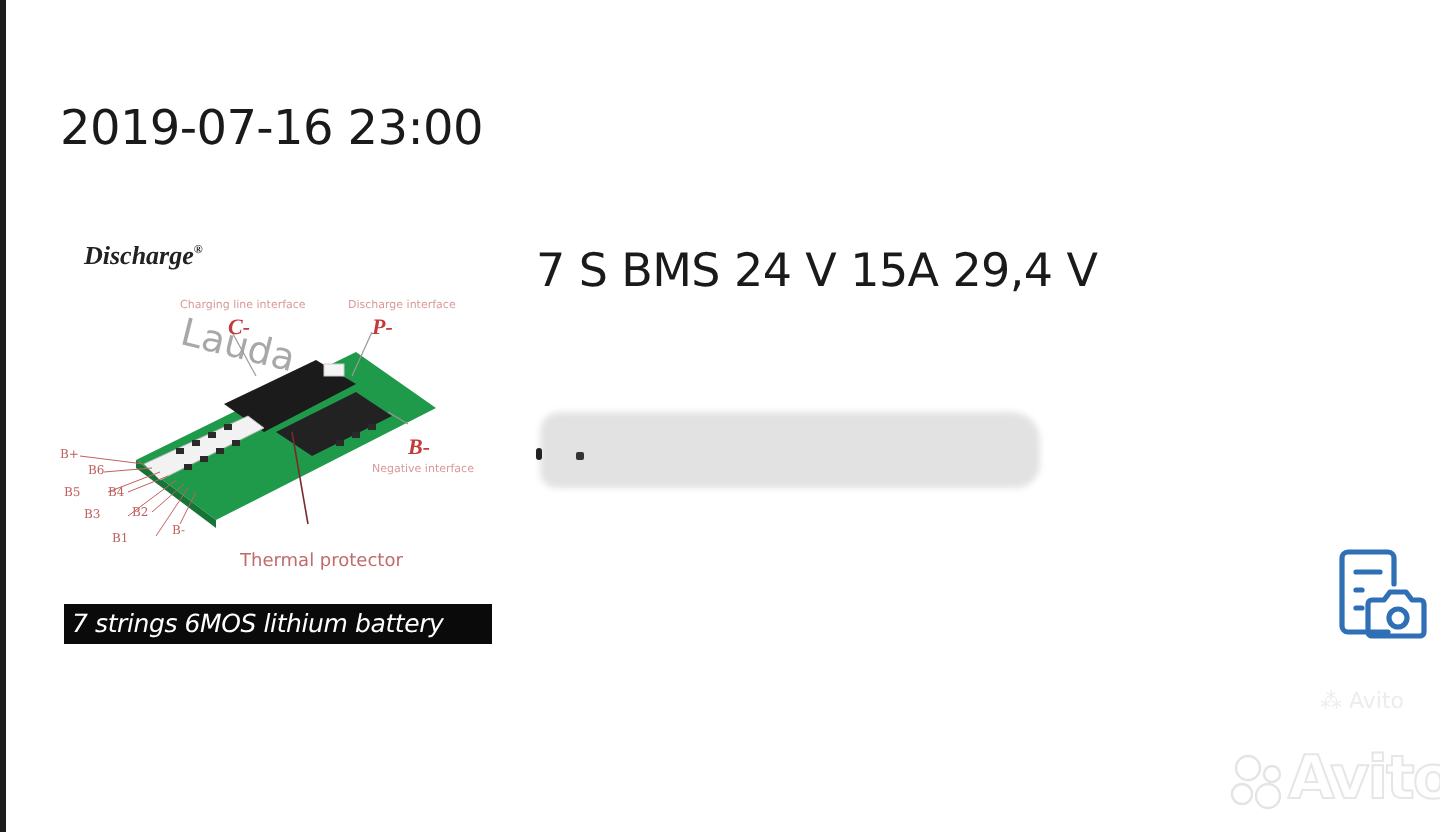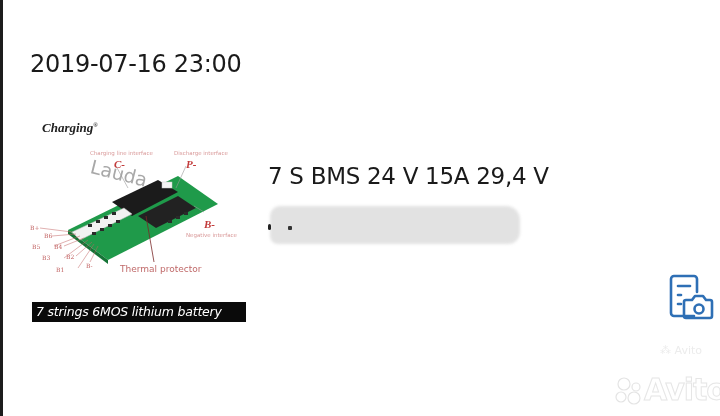"Charging" span { text: Charging -> Discharge }
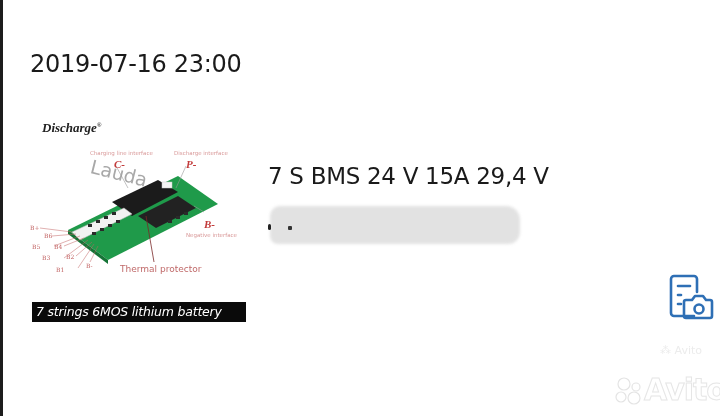"7 S BMS 24 V" .title { margin-top: 40px -> none }
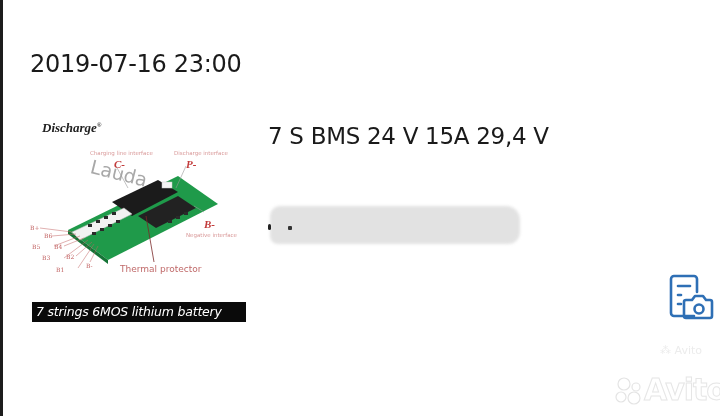"Thermal protector" .thumb .thermal { top: 152px -> 164px }
